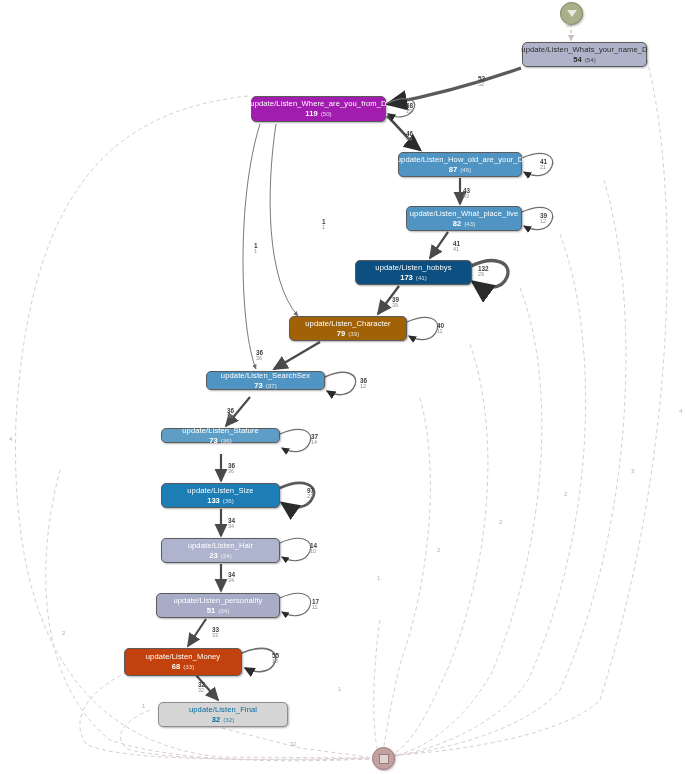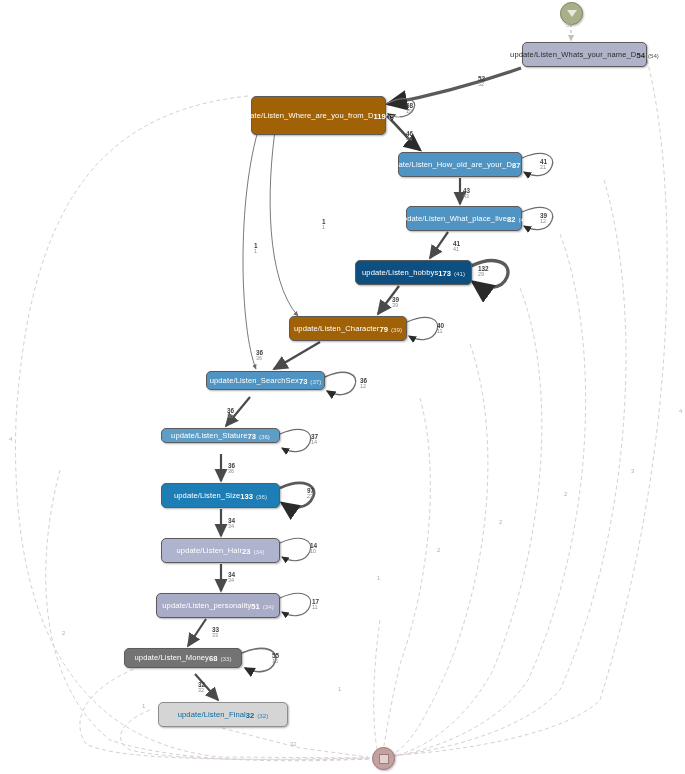"update/Listen_Whats_your_name_D" .node { flex-direction: none -> column }
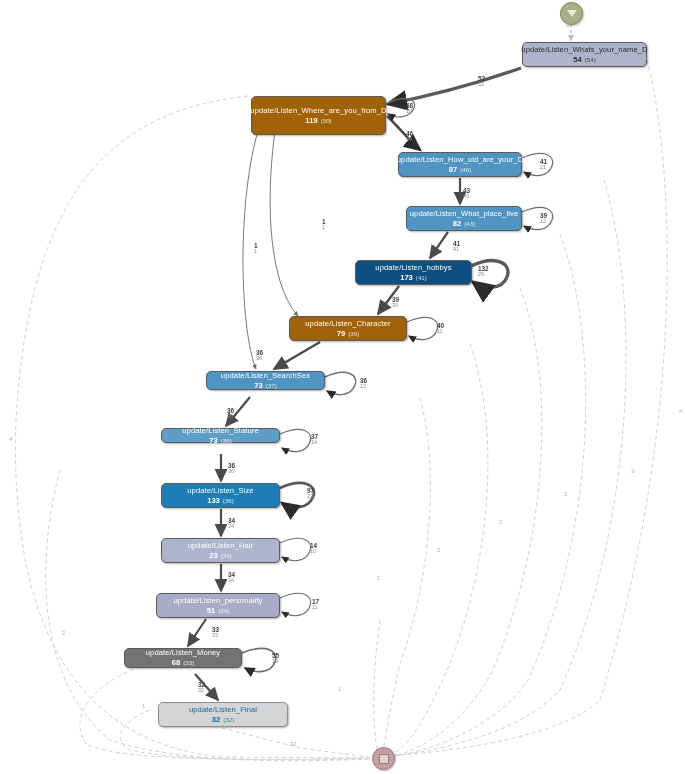"update/Listen_Where_are_you_from_D" div.node { background: #a16207 -> #a21caf; height: 39px -> 26px }
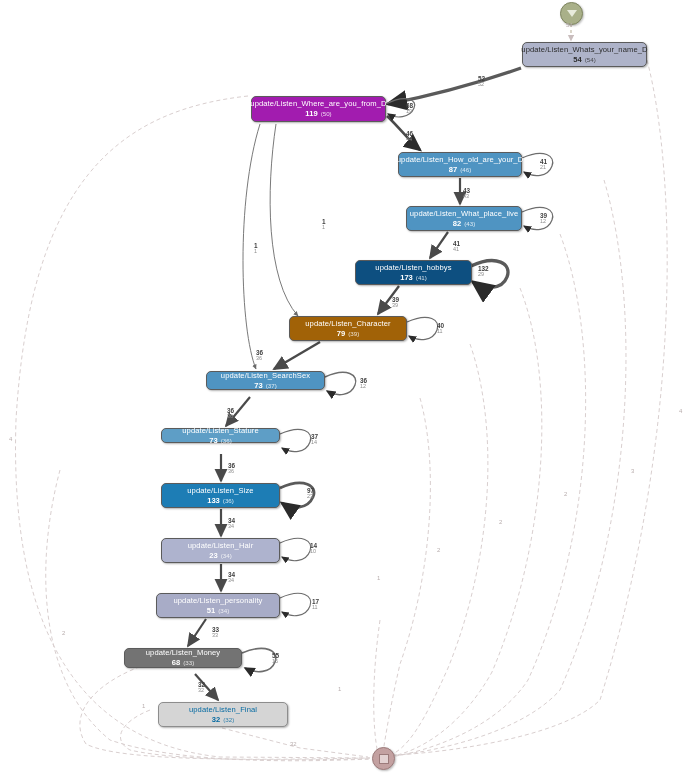"update/Listen_Money" div.node { background: #737373 -> #c2410c; height: 20px -> 28px }
